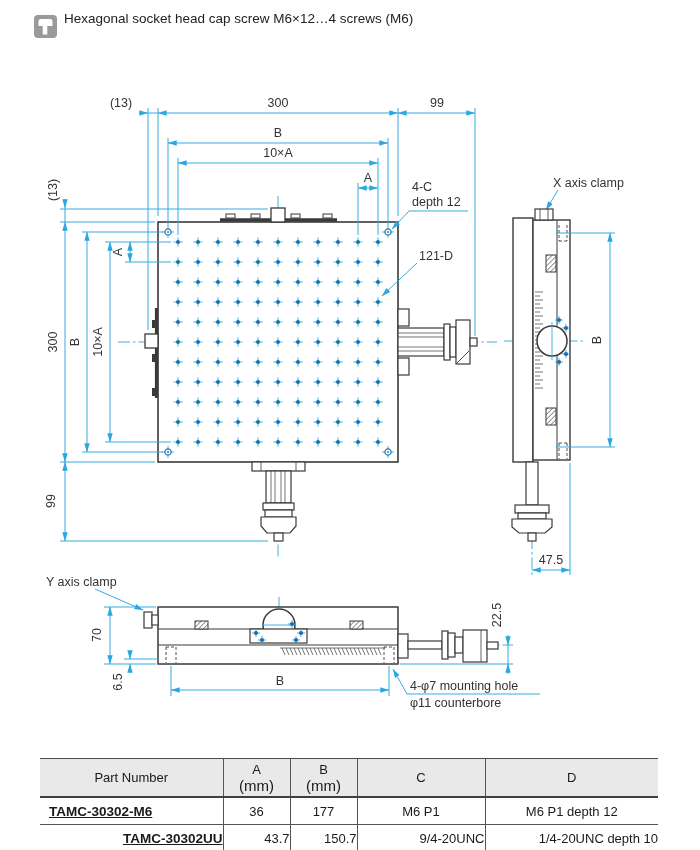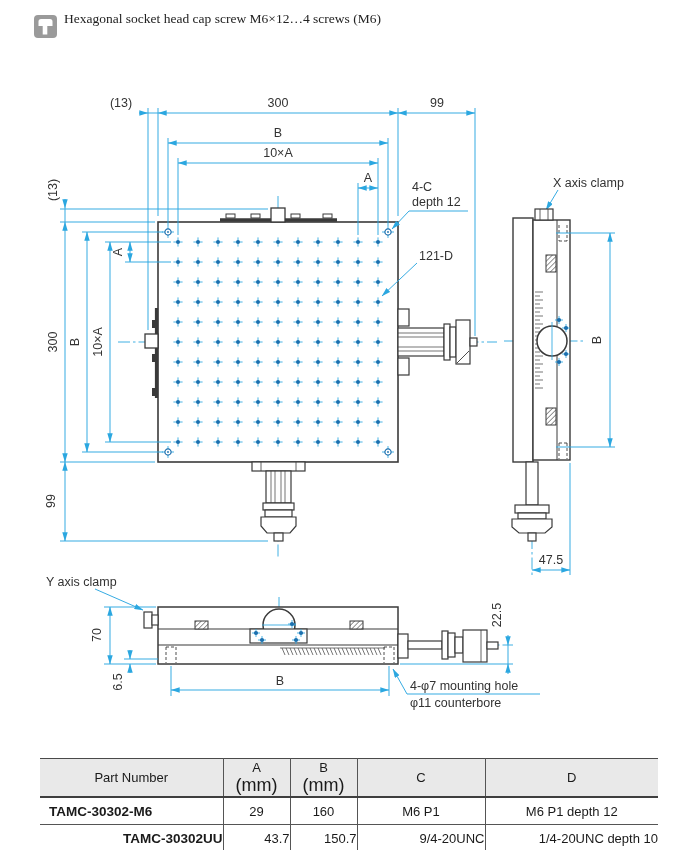"Hexagonal socket head cap screw" .note { font-family: Liberation Serif, serif -> none }
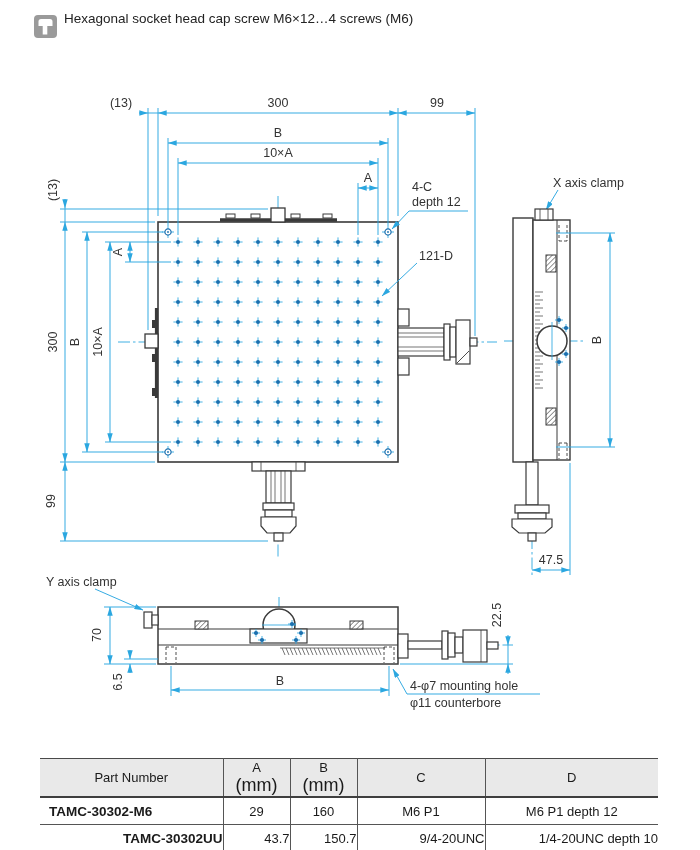"(mm)" .sub { font-size: 18px -> 15px }
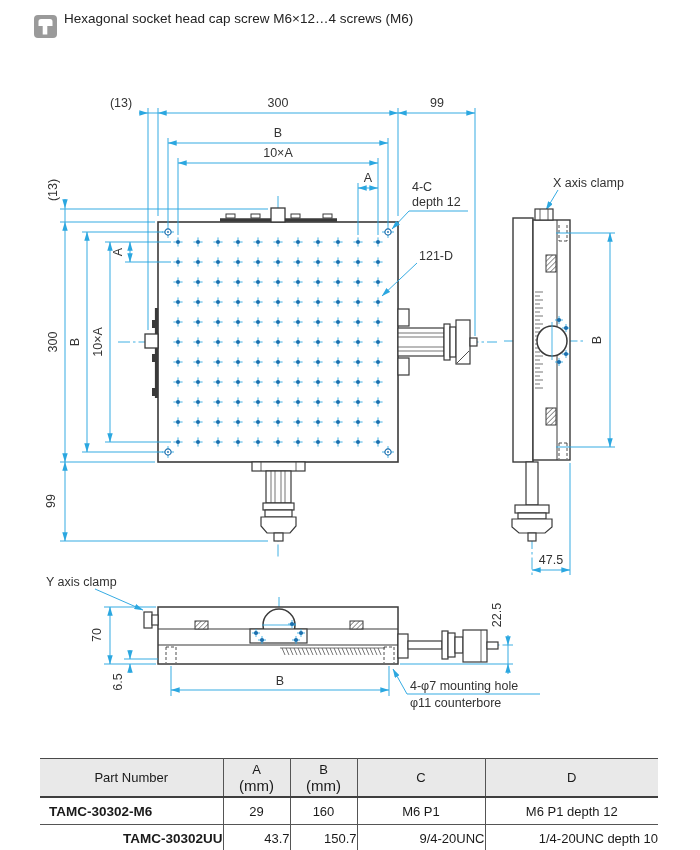"TAMC-30302-M6" table.spec td.part { text-decoration: none -> underline }
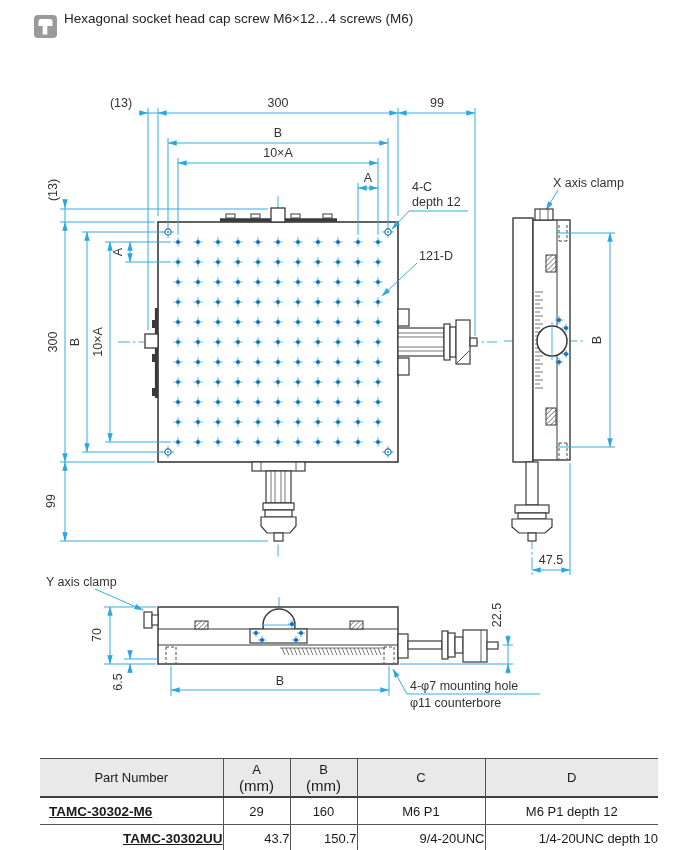"29" td { text: 29 -> 36 }
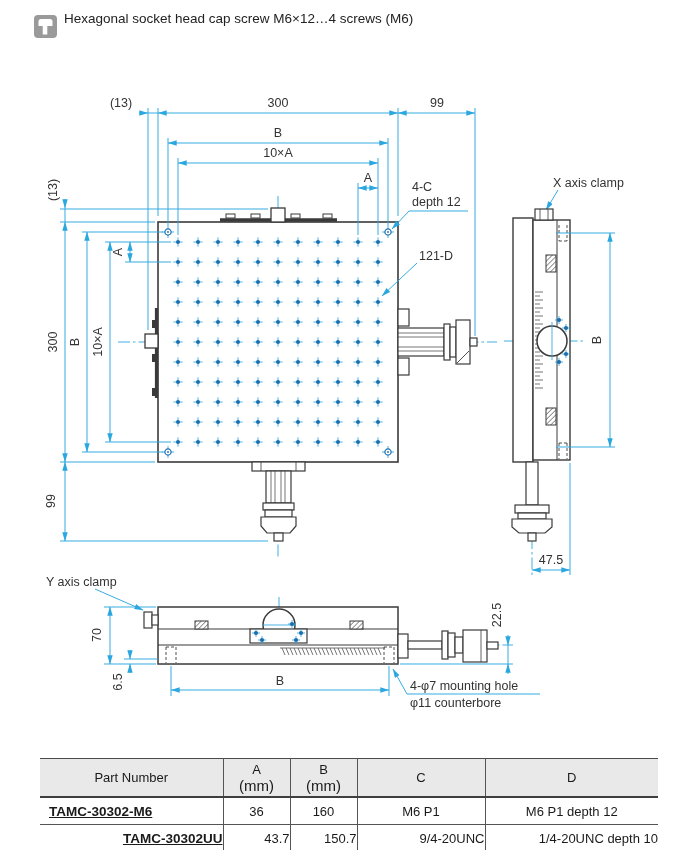"160" td { text: 160 -> 177 }
